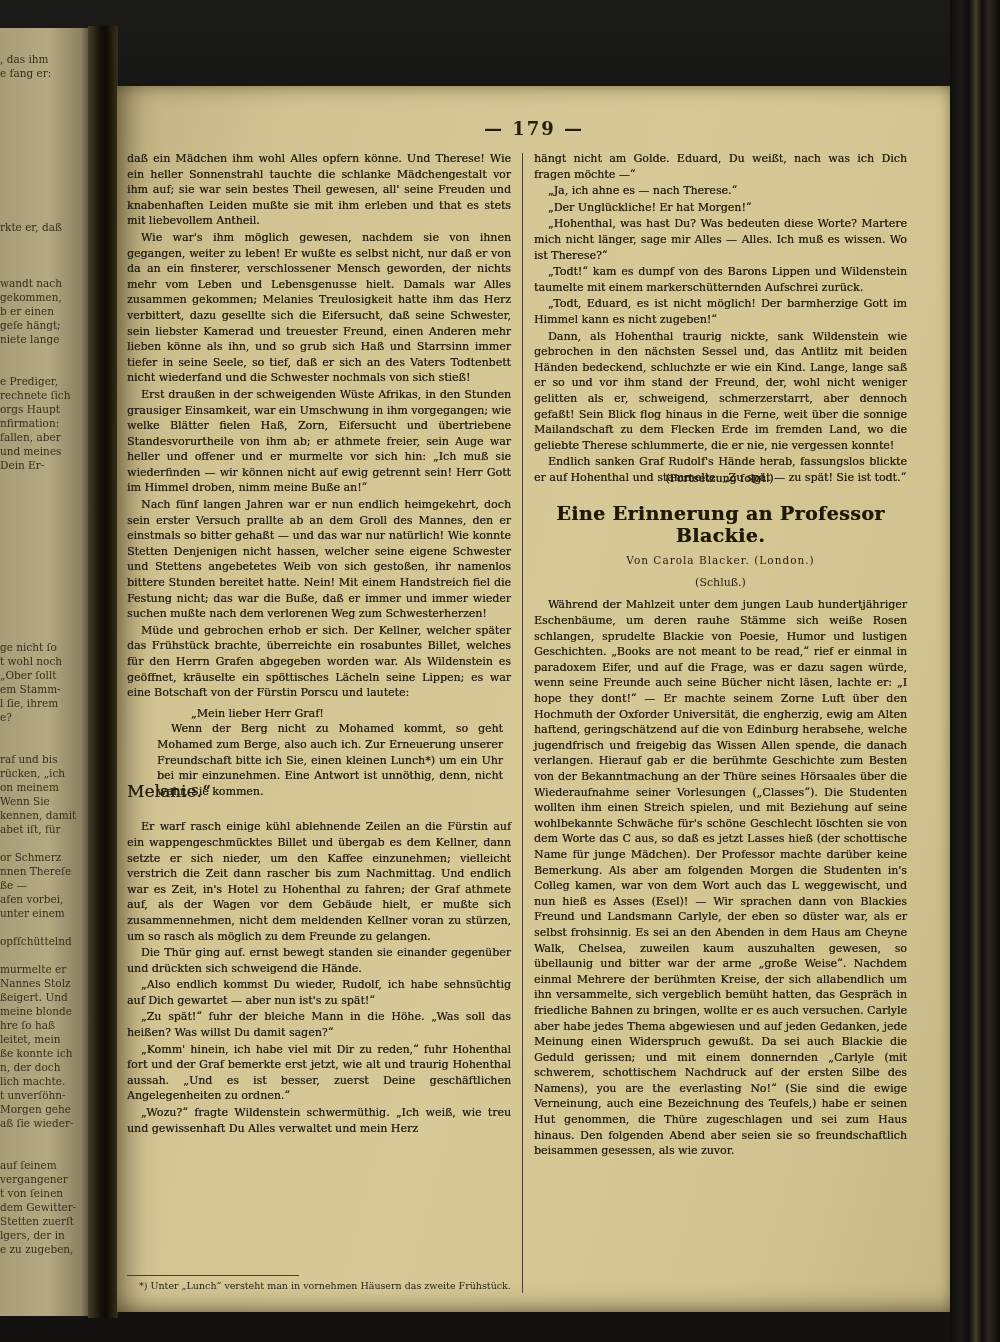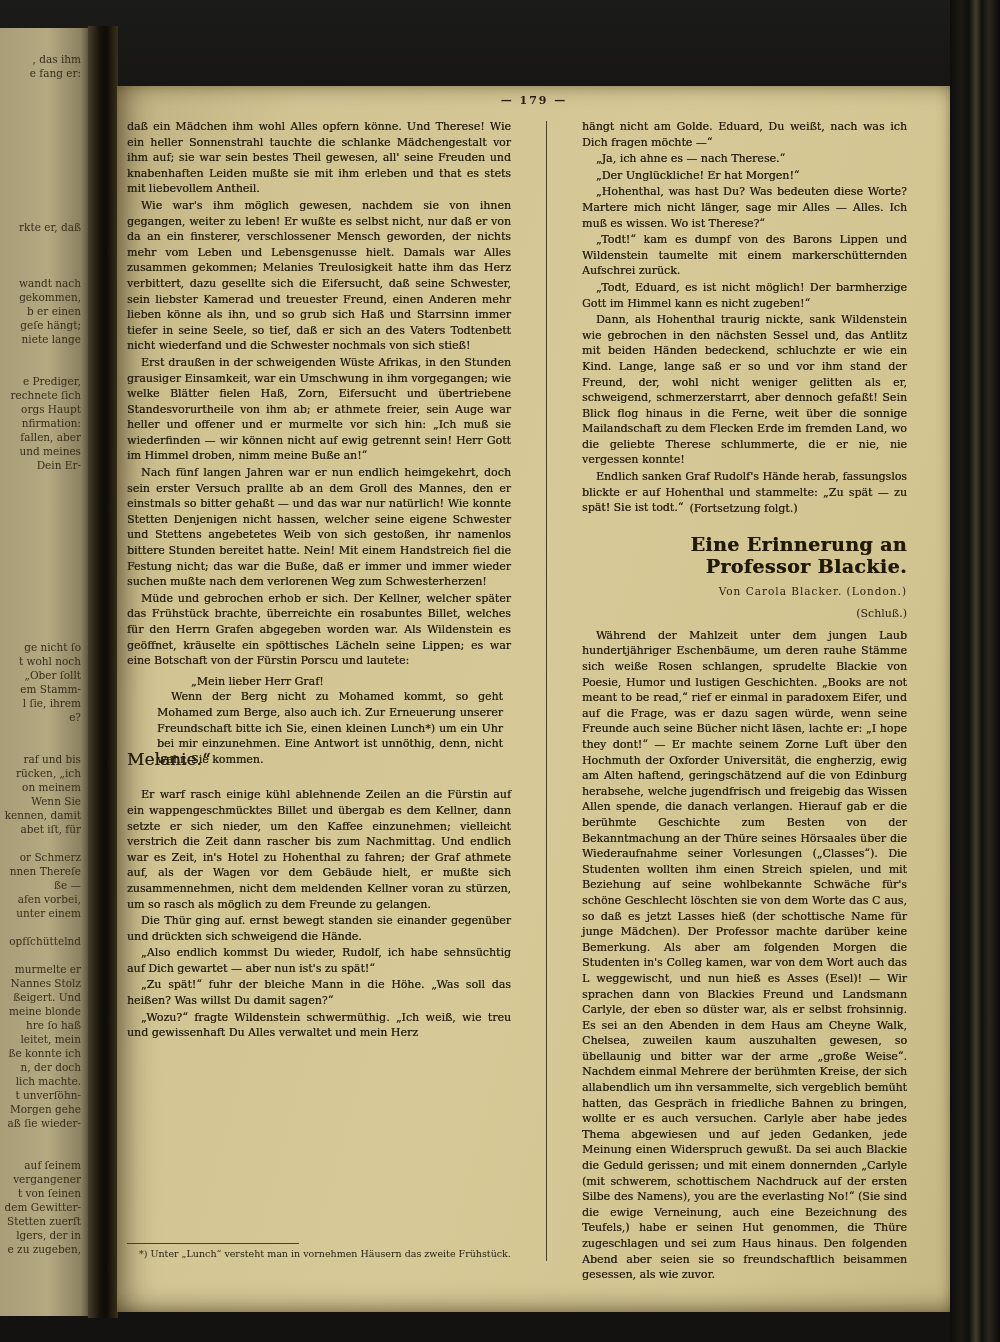", das ihm" .prev-page { text-align: right -> left }
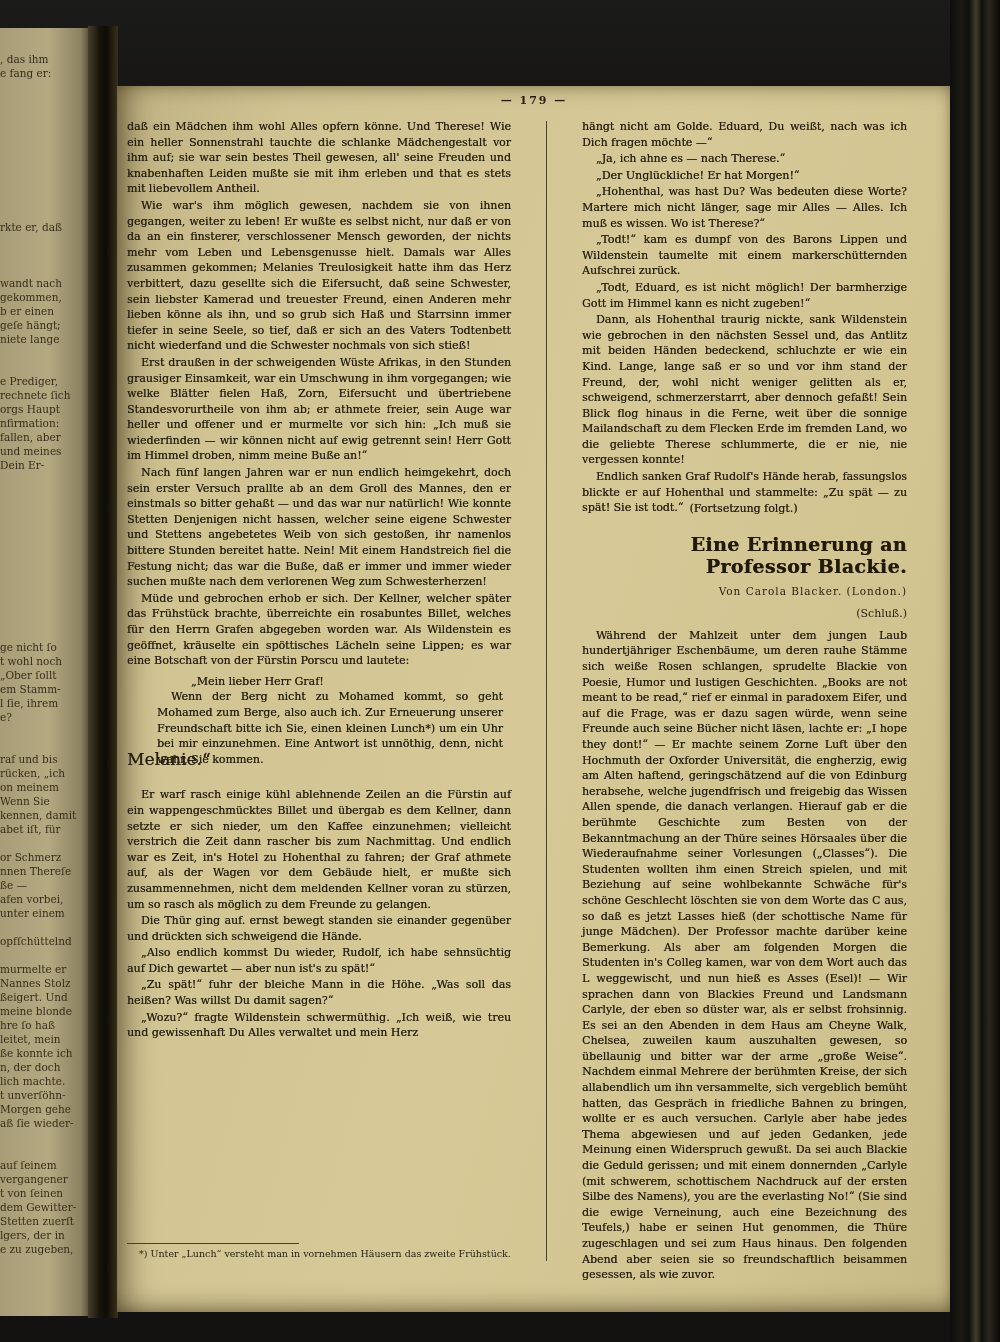"— 179 —" .pageno { font-size: 11px -> 18px; margin: 8px 0 12px -> 32px 0 12px }
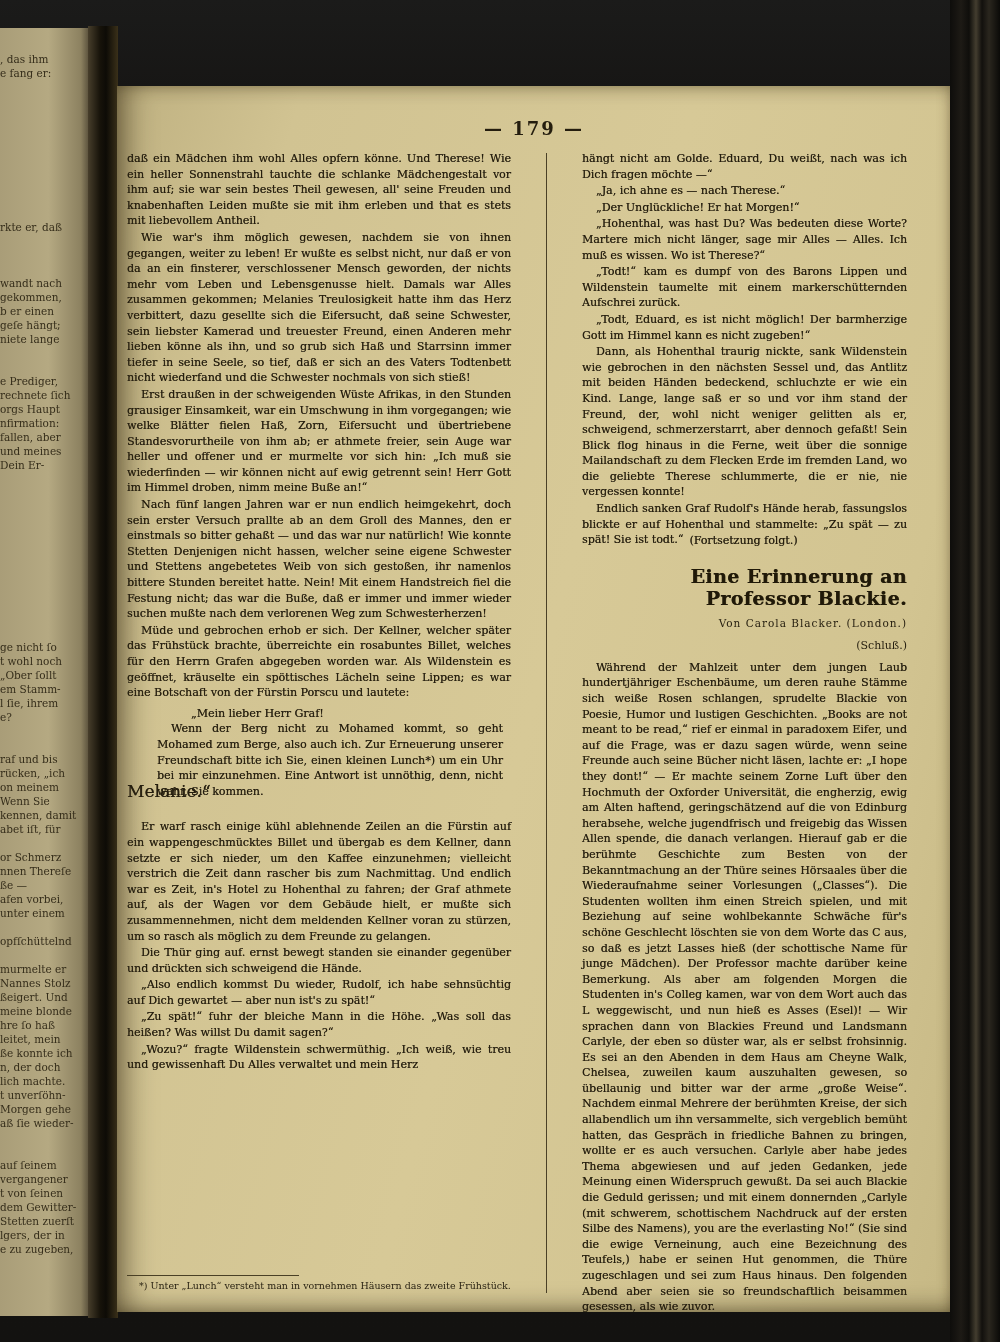"daß ein Mädchen ihm wohl" .cols { gap: 24px -> none }
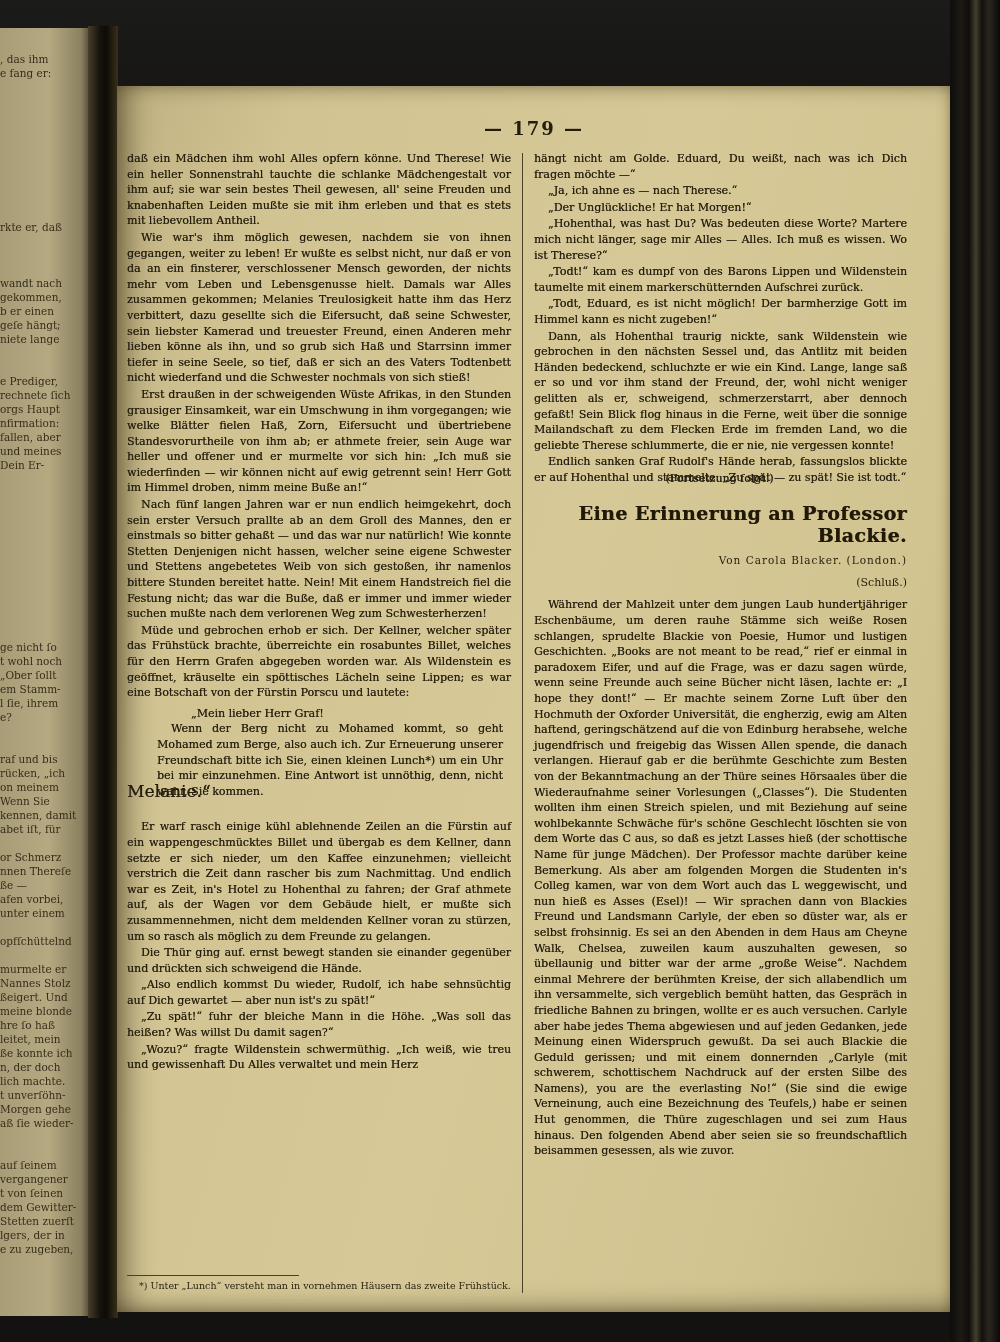"Eine Erinnerung an Professor Blackie." .art-head { text-align: right -> center }
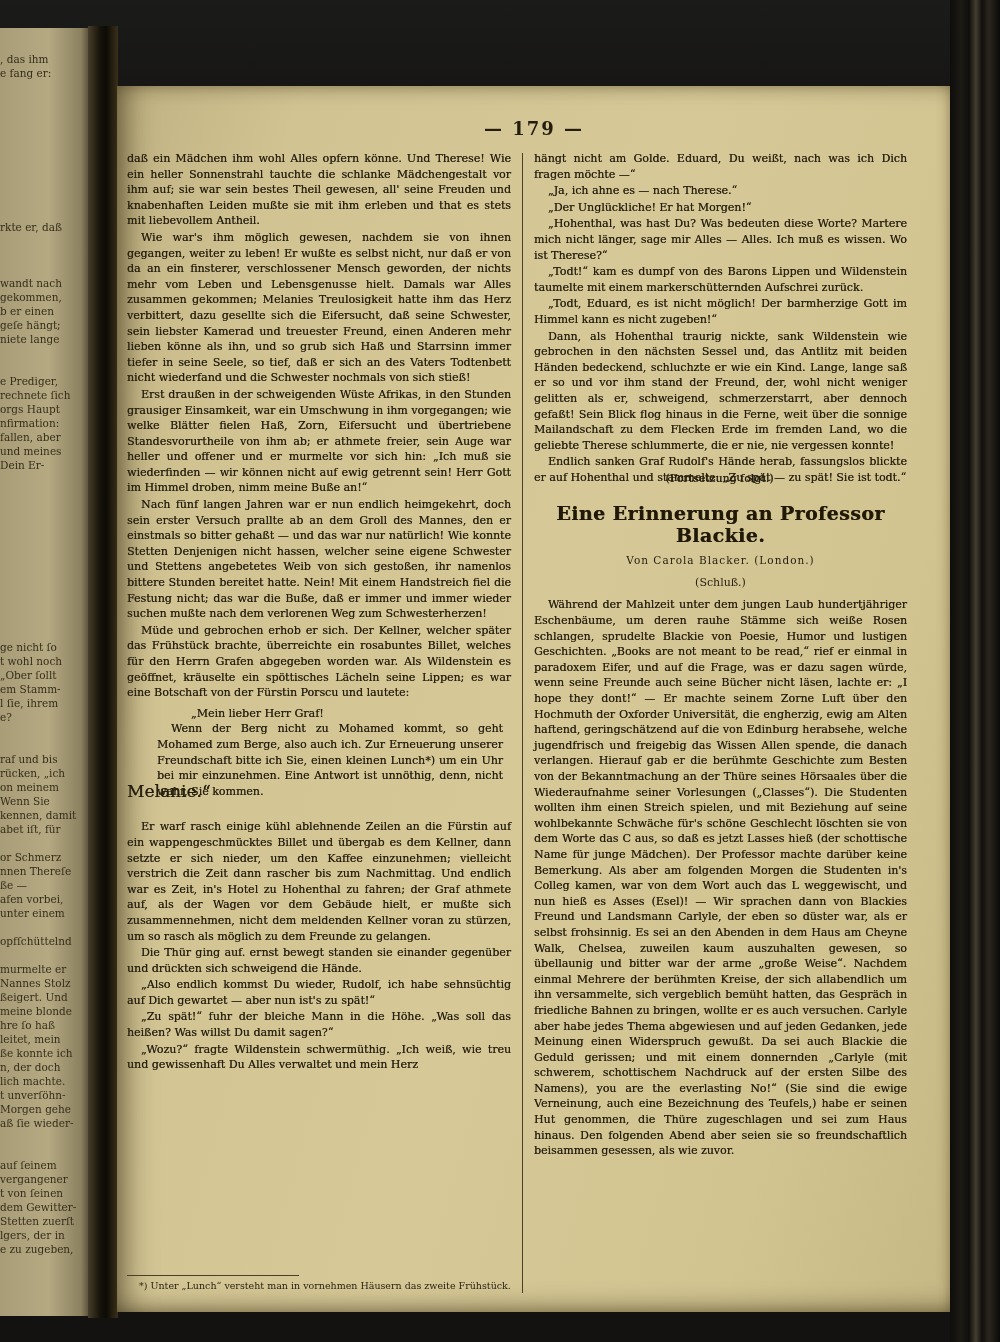"„Komm' hinein, ich habe viel" p.para { html: none -> <p>„Komm' hinein, ich habe viel mit Dir zu reden,“ fuhr Hohenthal fort und der Graf bemerkte erst jetzt, wie alt und traurig Hohenthal aussah. „Und es ist besser, zuerst Deine geschäftlichen Angelegenheiten zu ordnen.“</p> }
